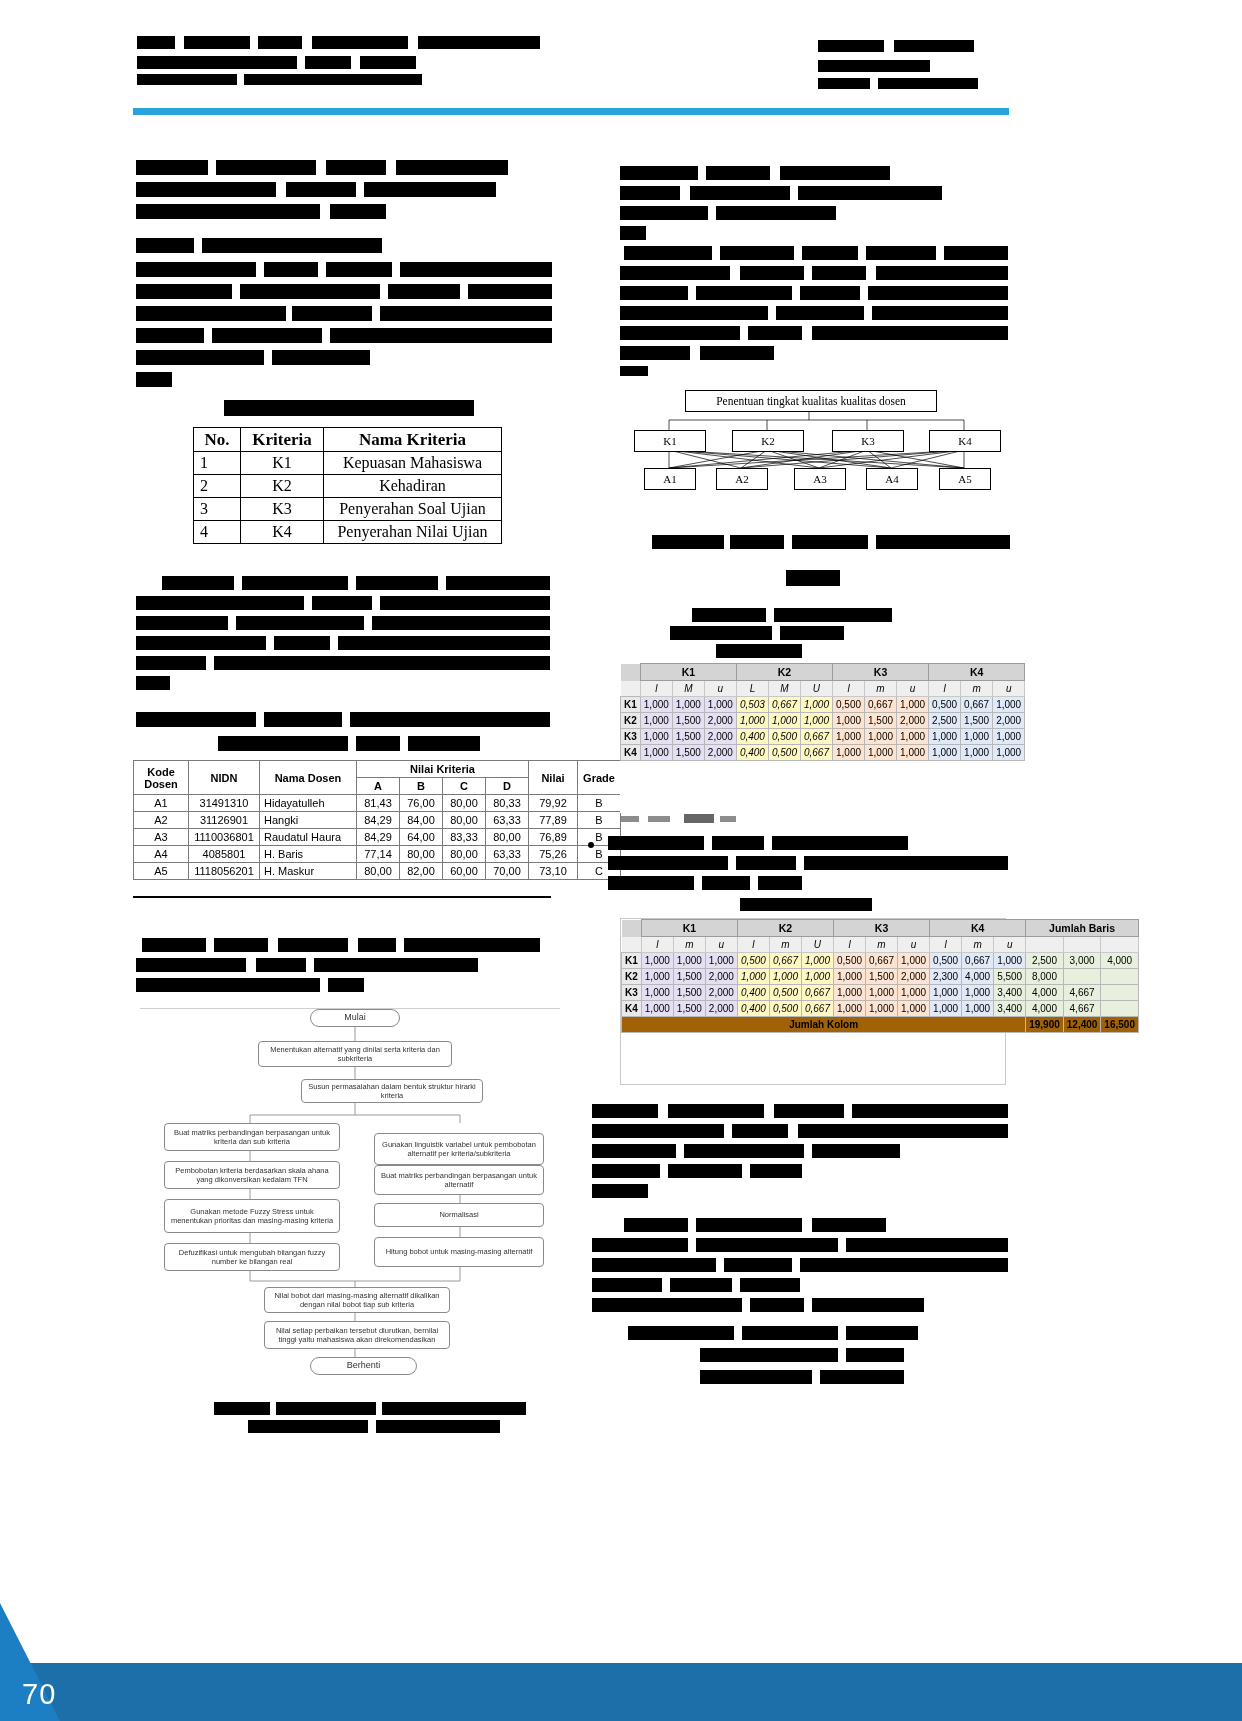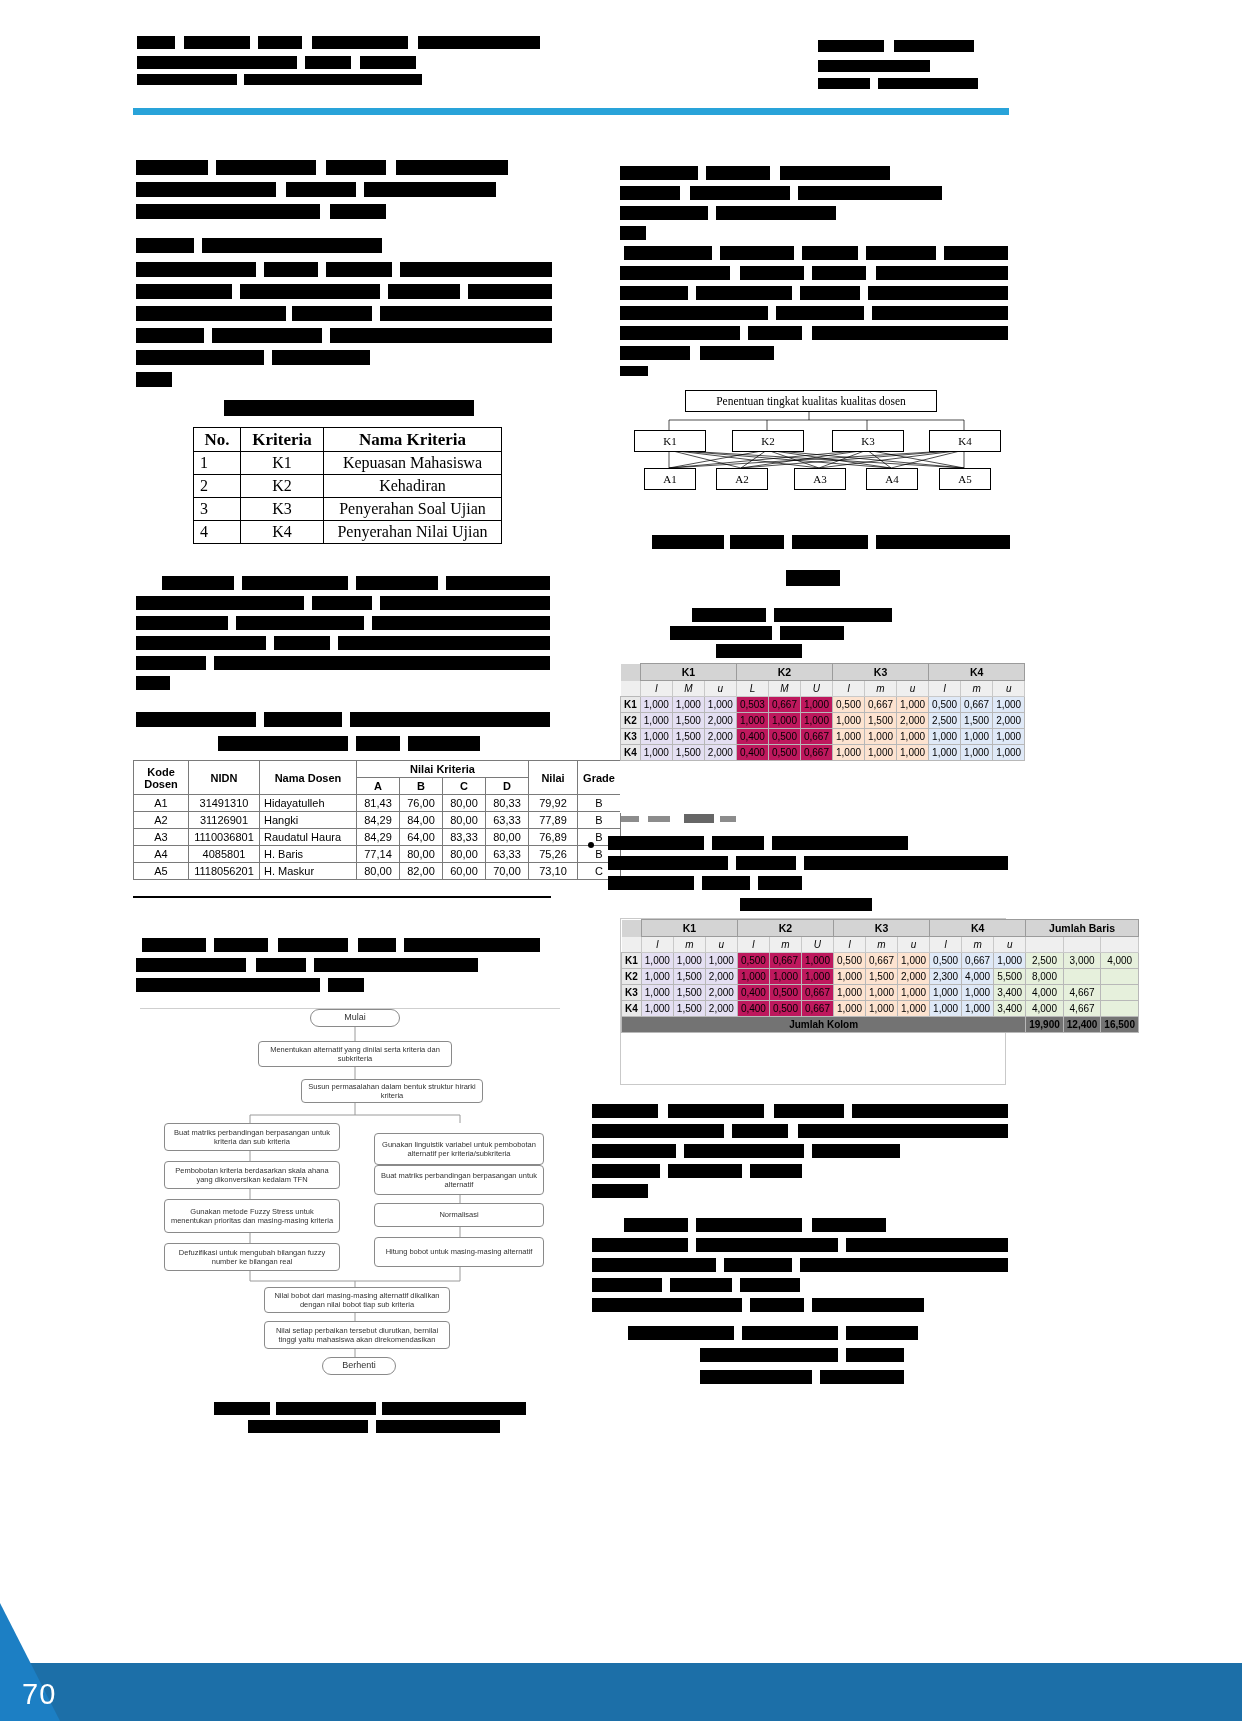"0,503" .fz .v2 { background: #be185d -> #fef9c3; font-style: none -> italic }
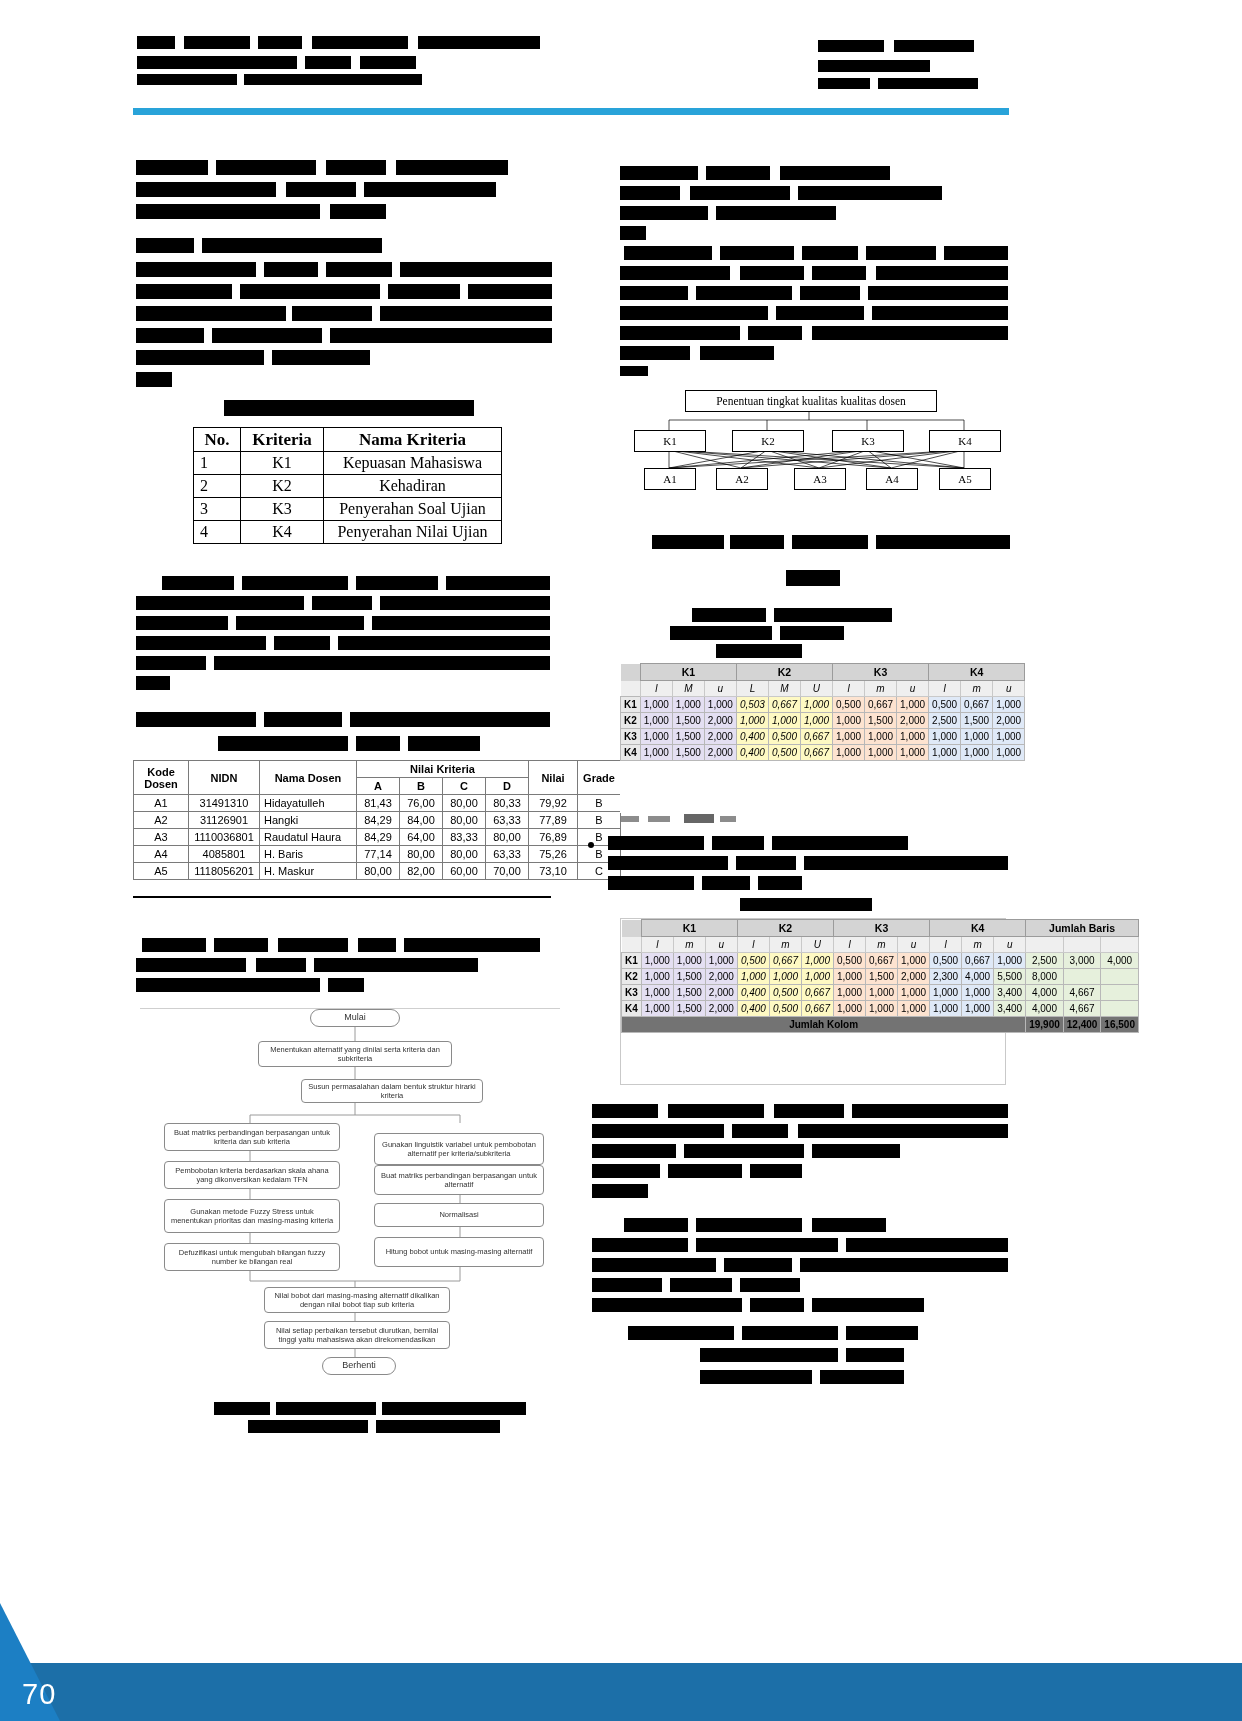"Jumlah Kolom" .fz .sum { background: #737373 -> #a16207 }
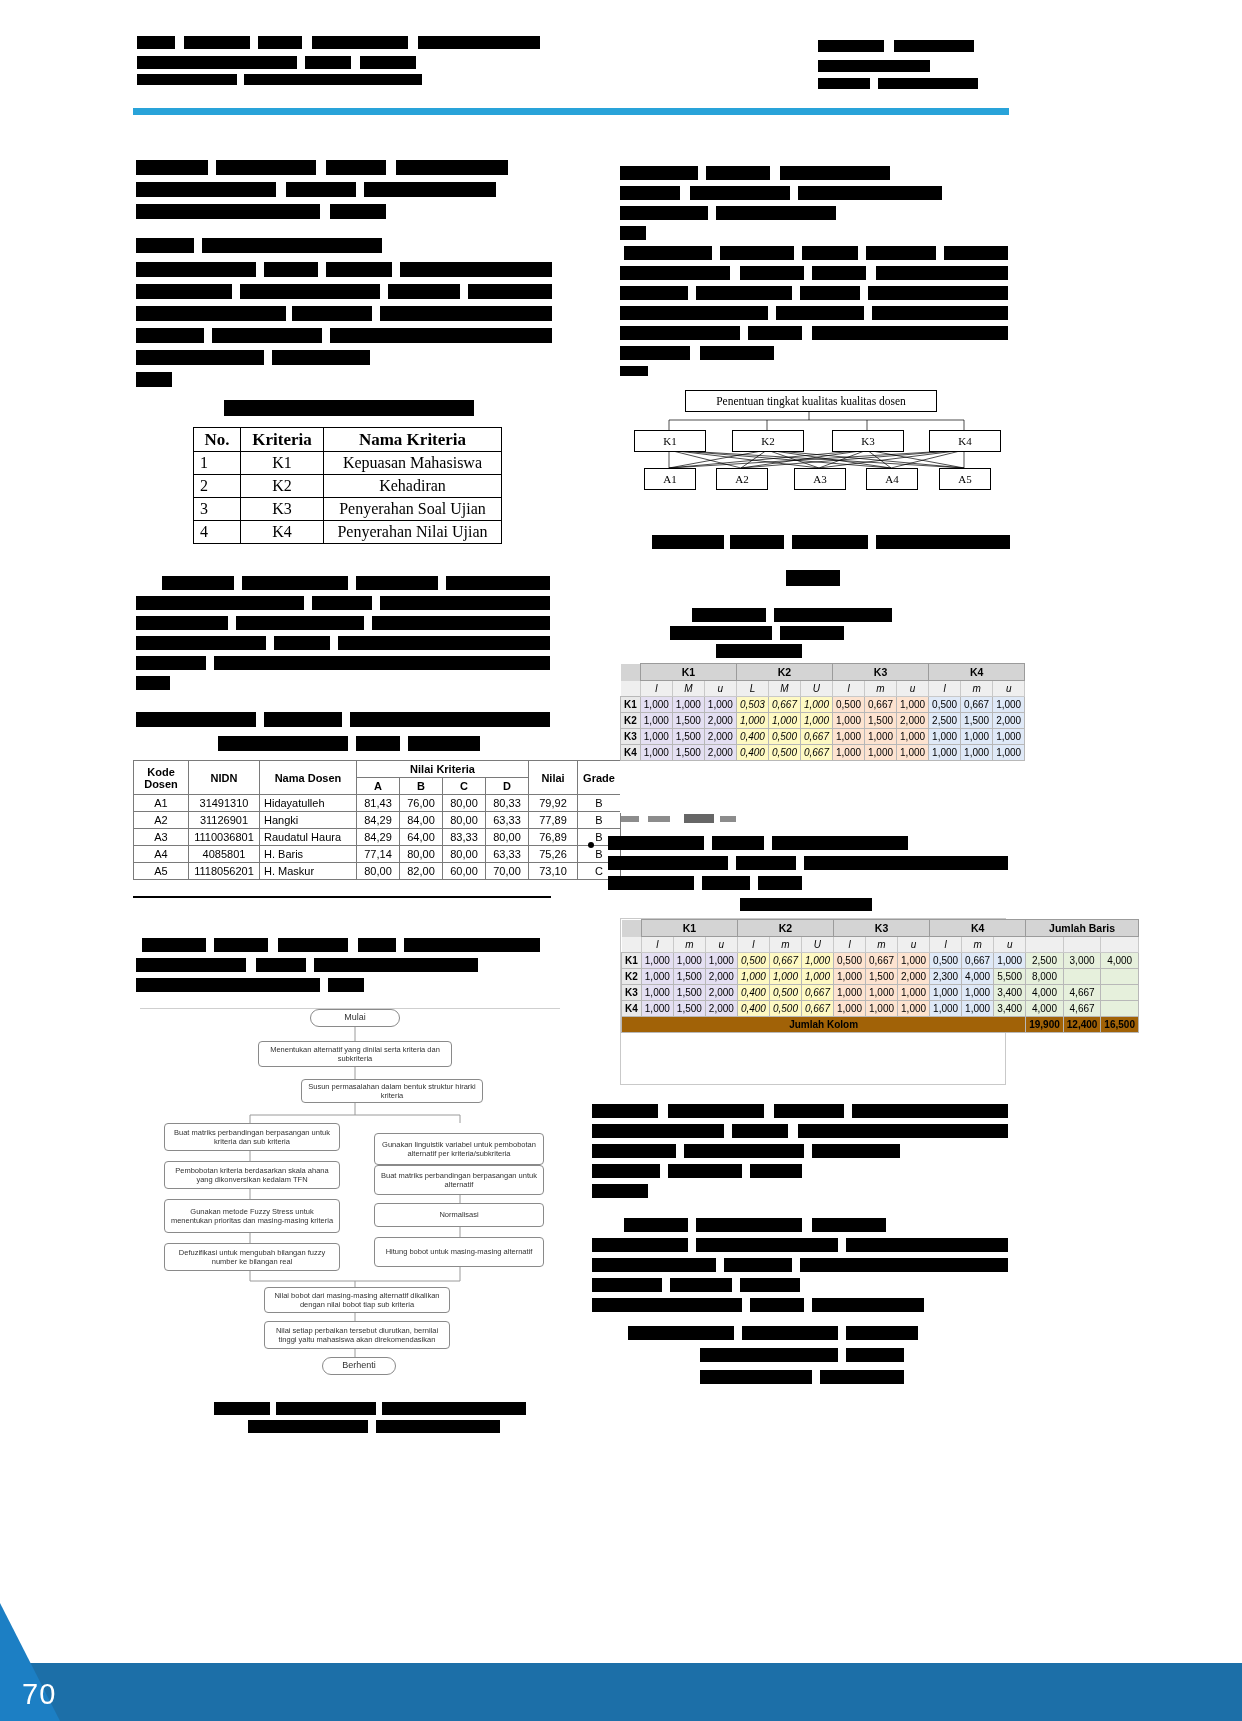"Berhenti" div.box { left: 182px -> 170px; width: 74px -> 107px }
